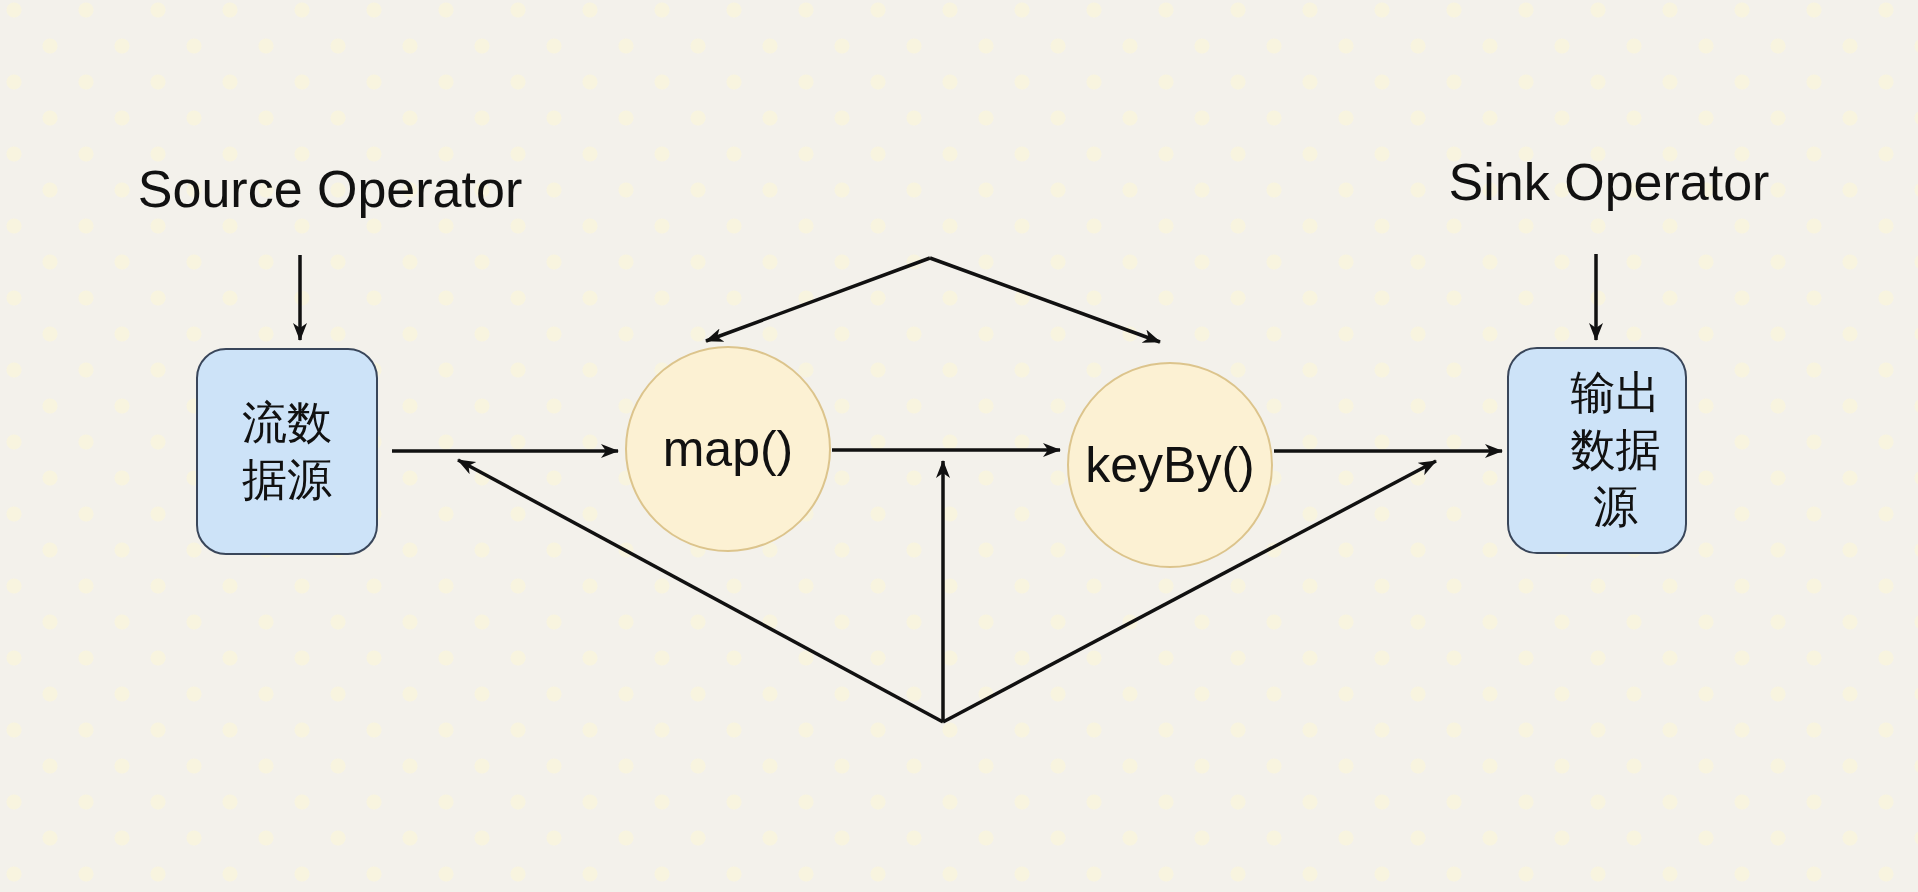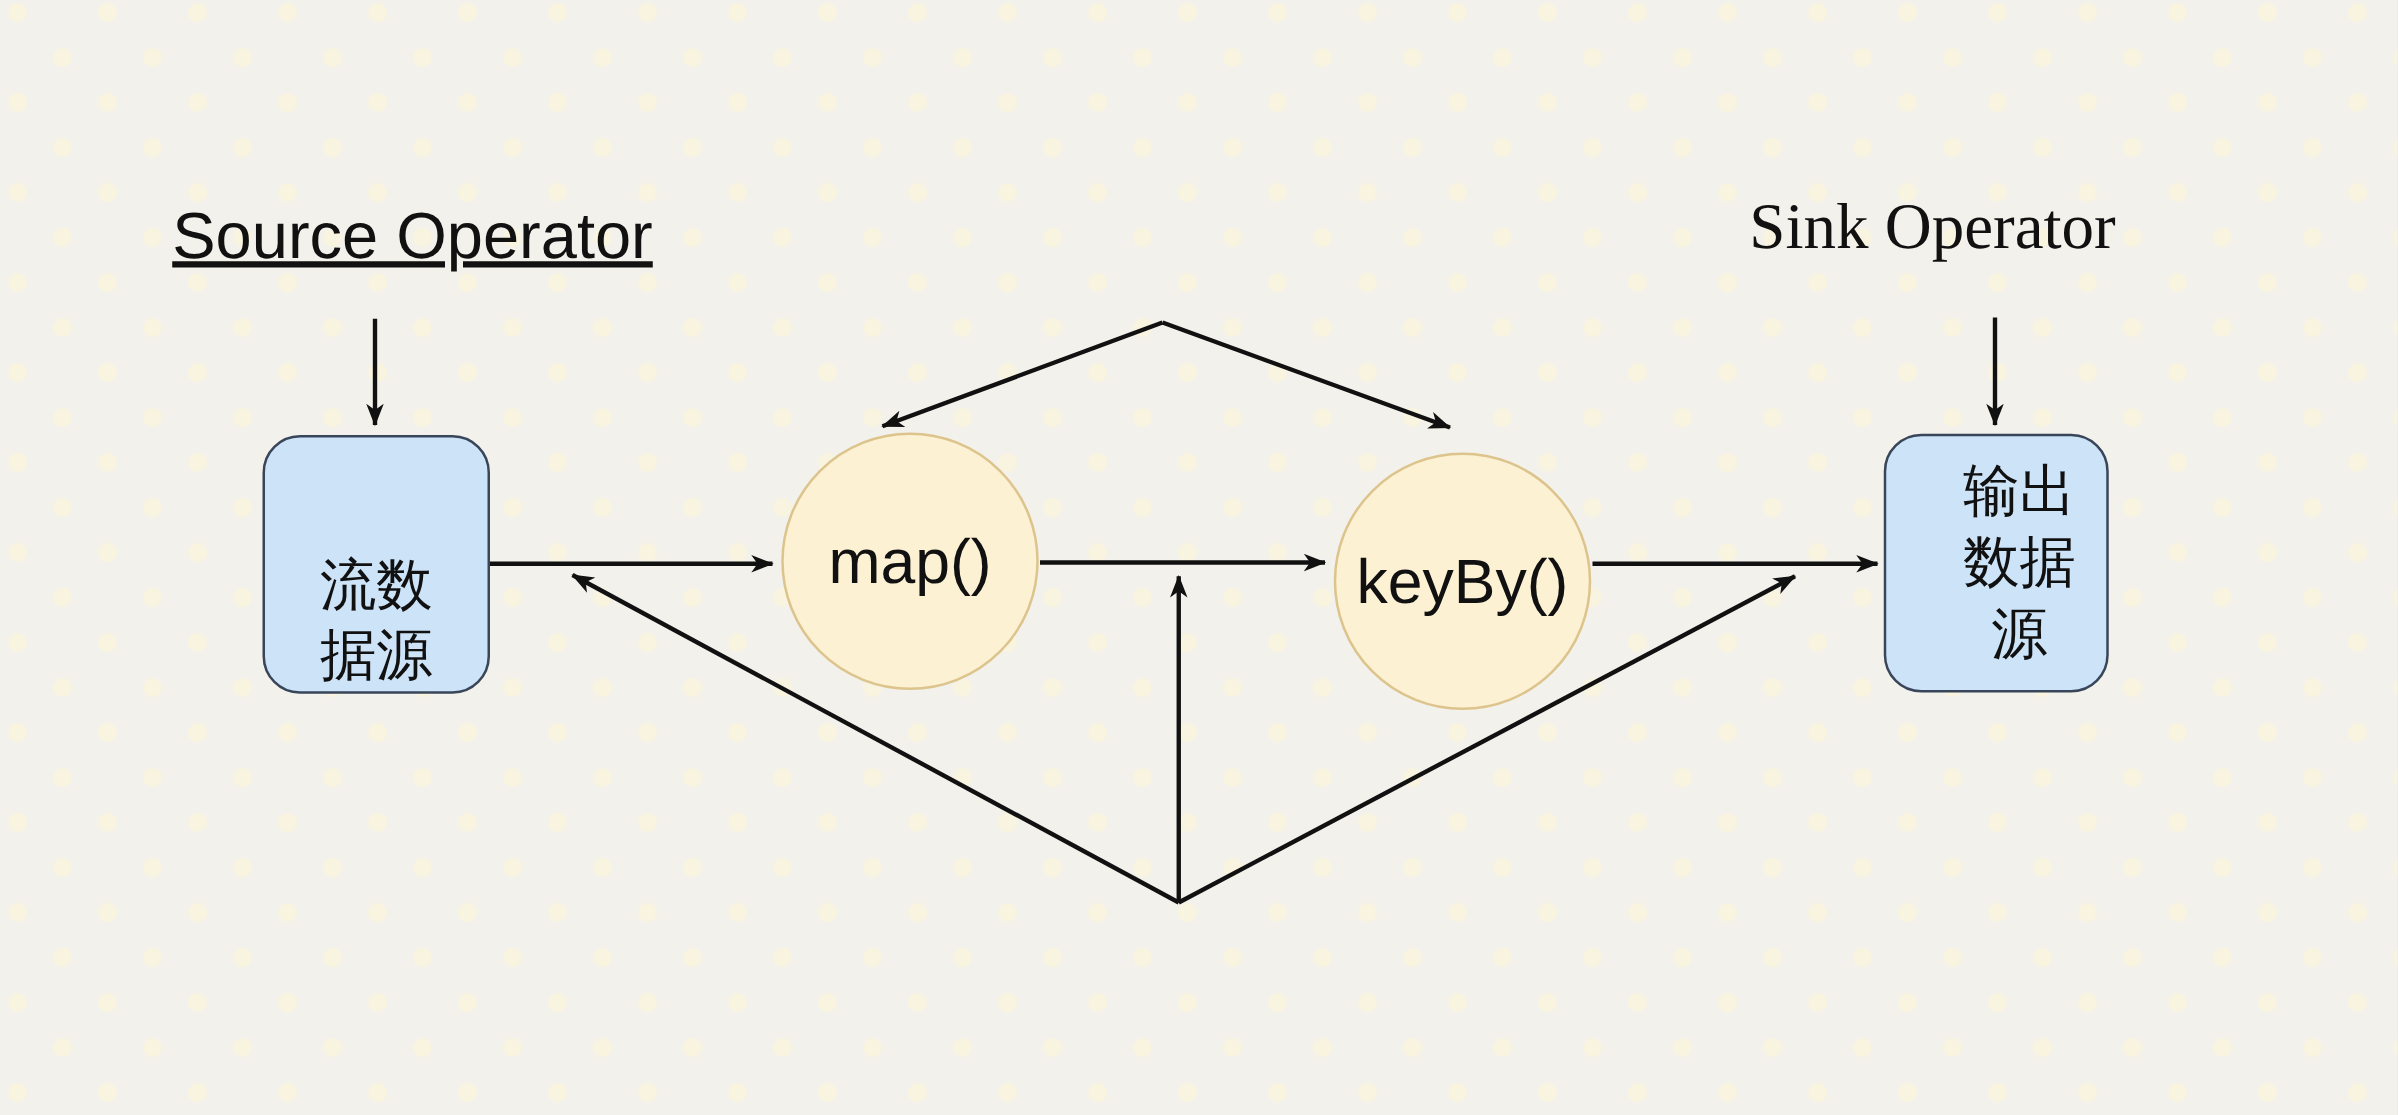"Source Operator" #source-operator-label { text-decoration: underline -> none }
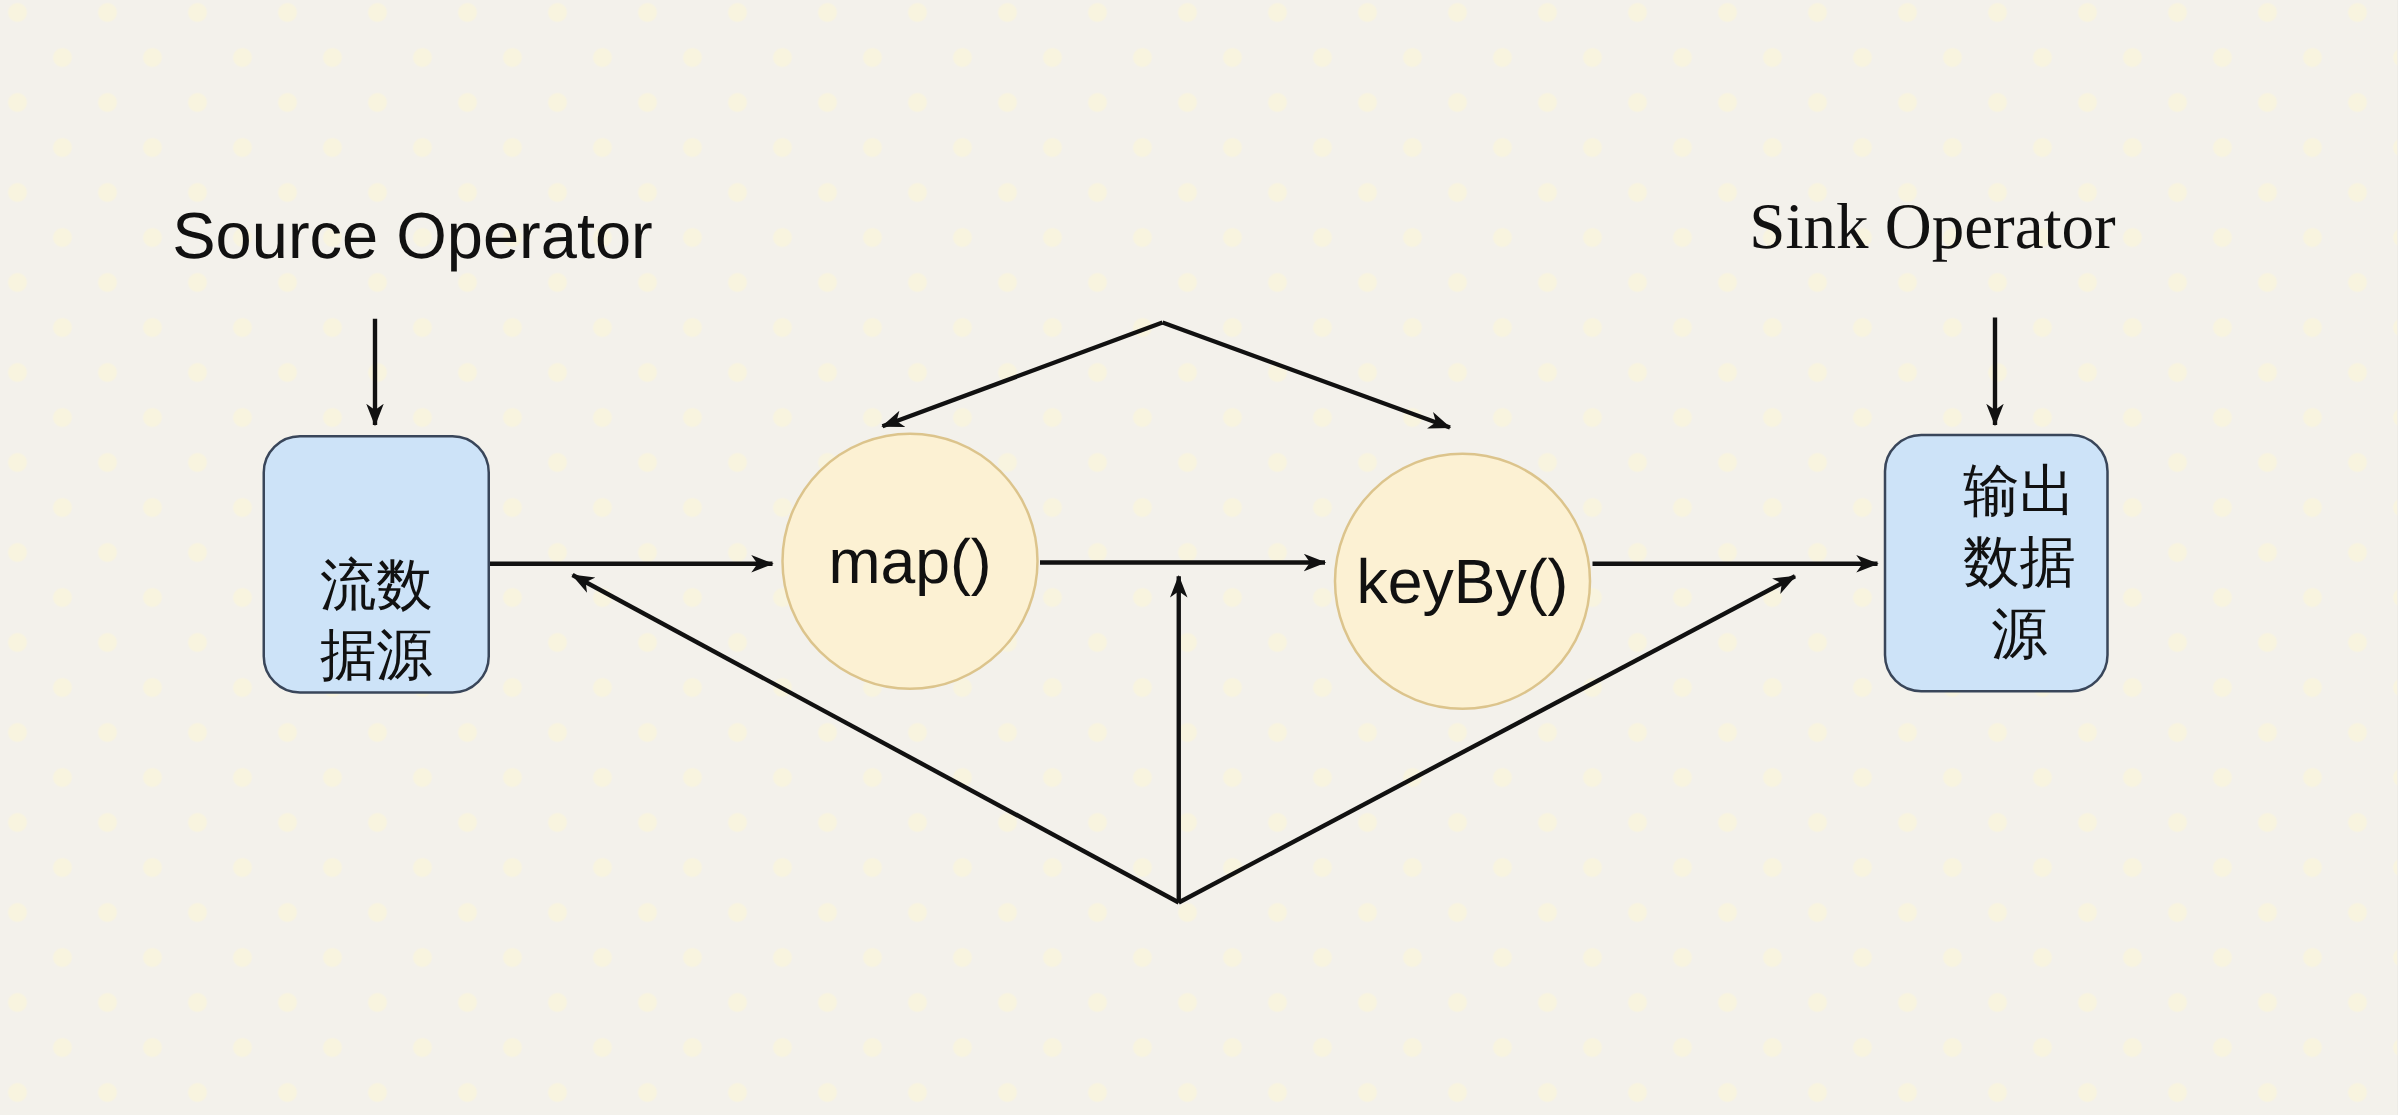"Sink Operator" #sink-operator-label { font-family: Liberation Serif, serif -> none; left: 1546px -> 1609px }
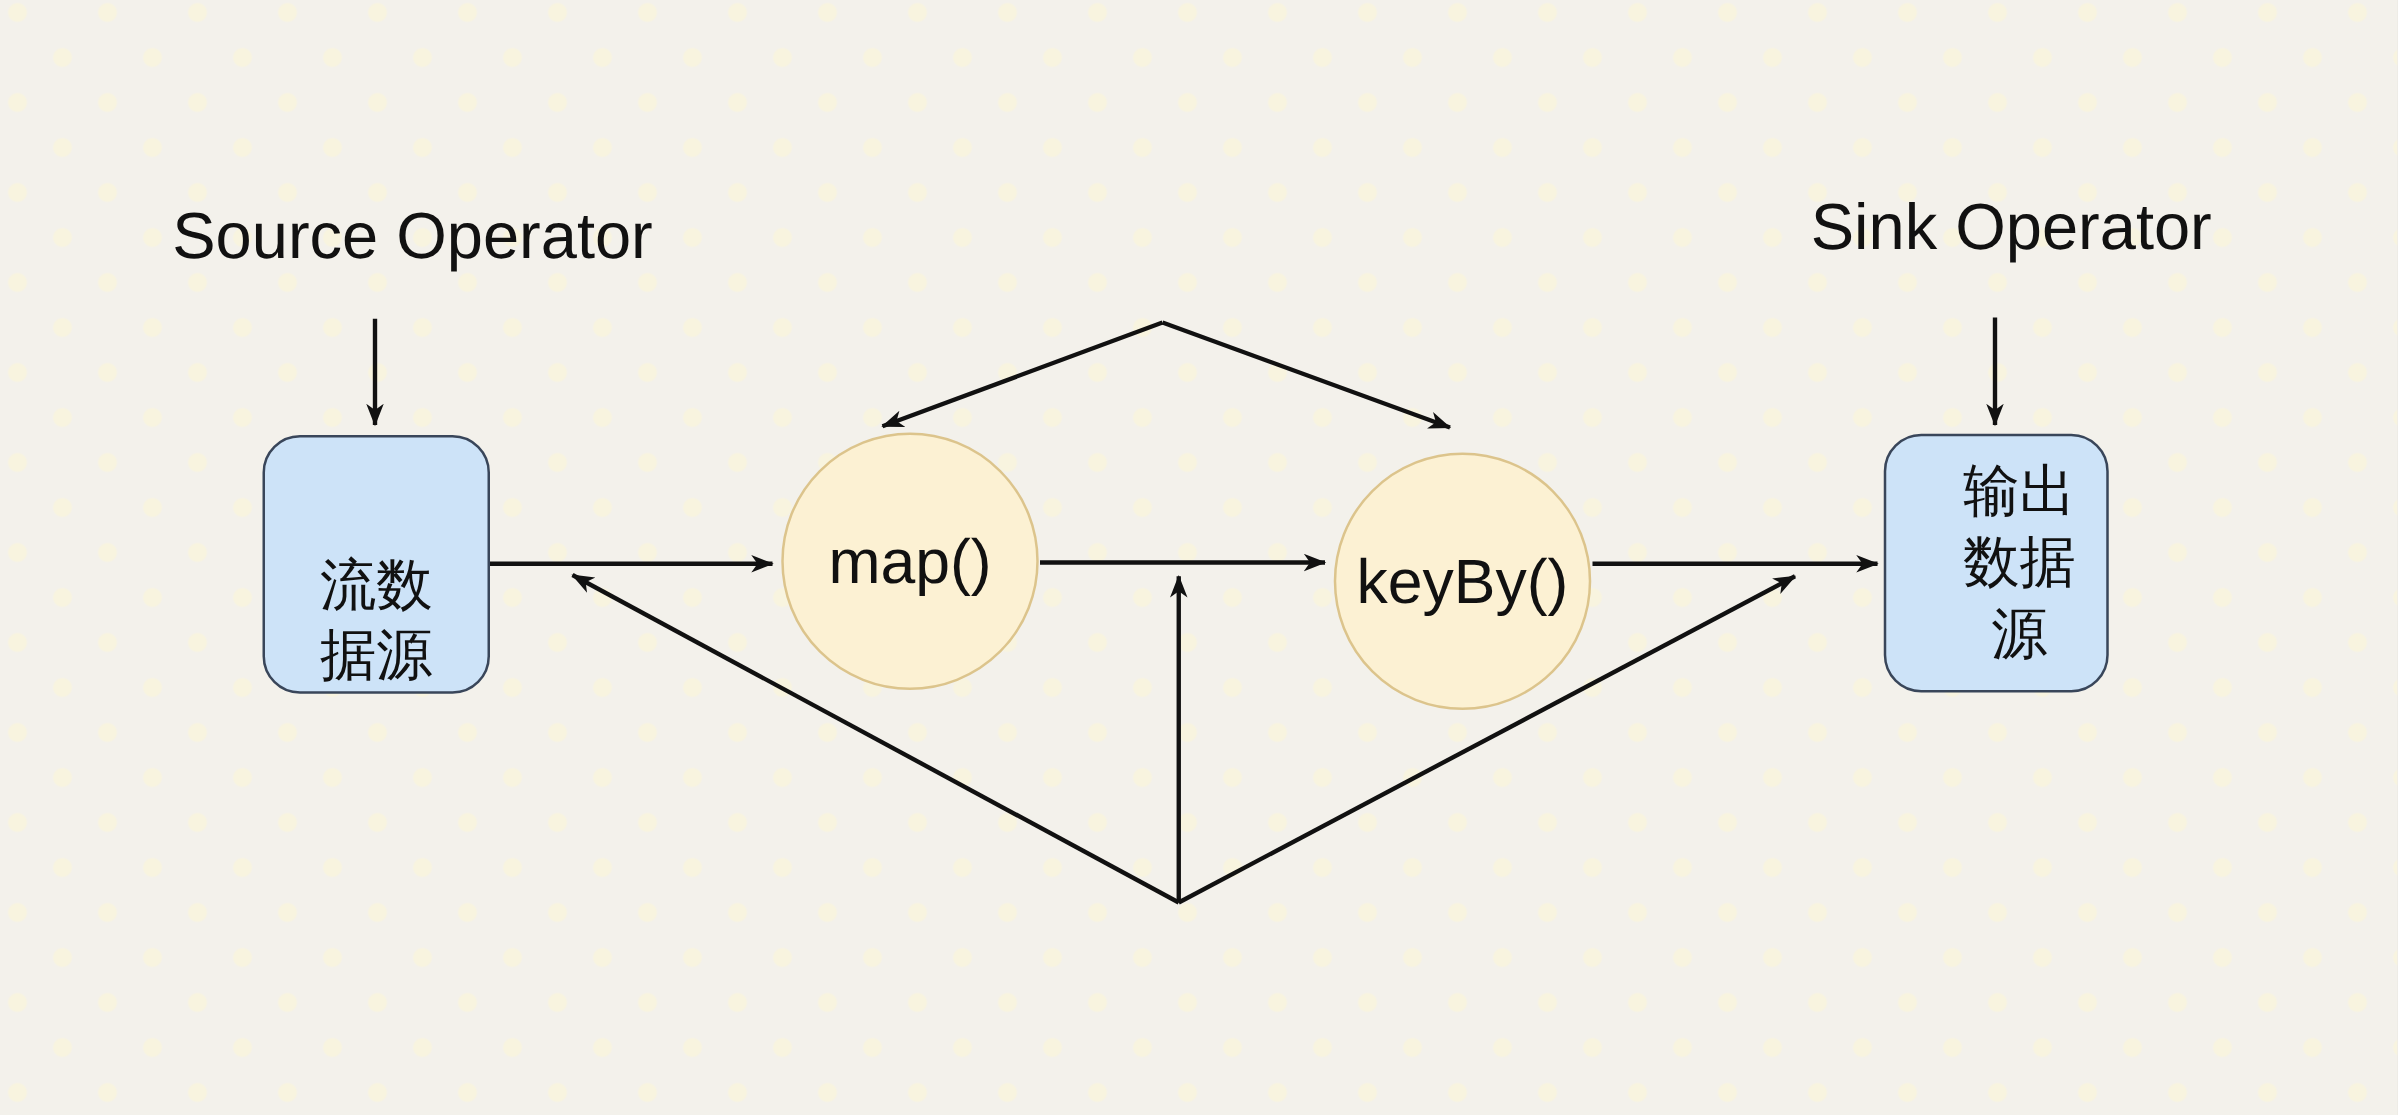"流数" #source-node { align-items: flex-end -> none; left: 210px -> 196px }
